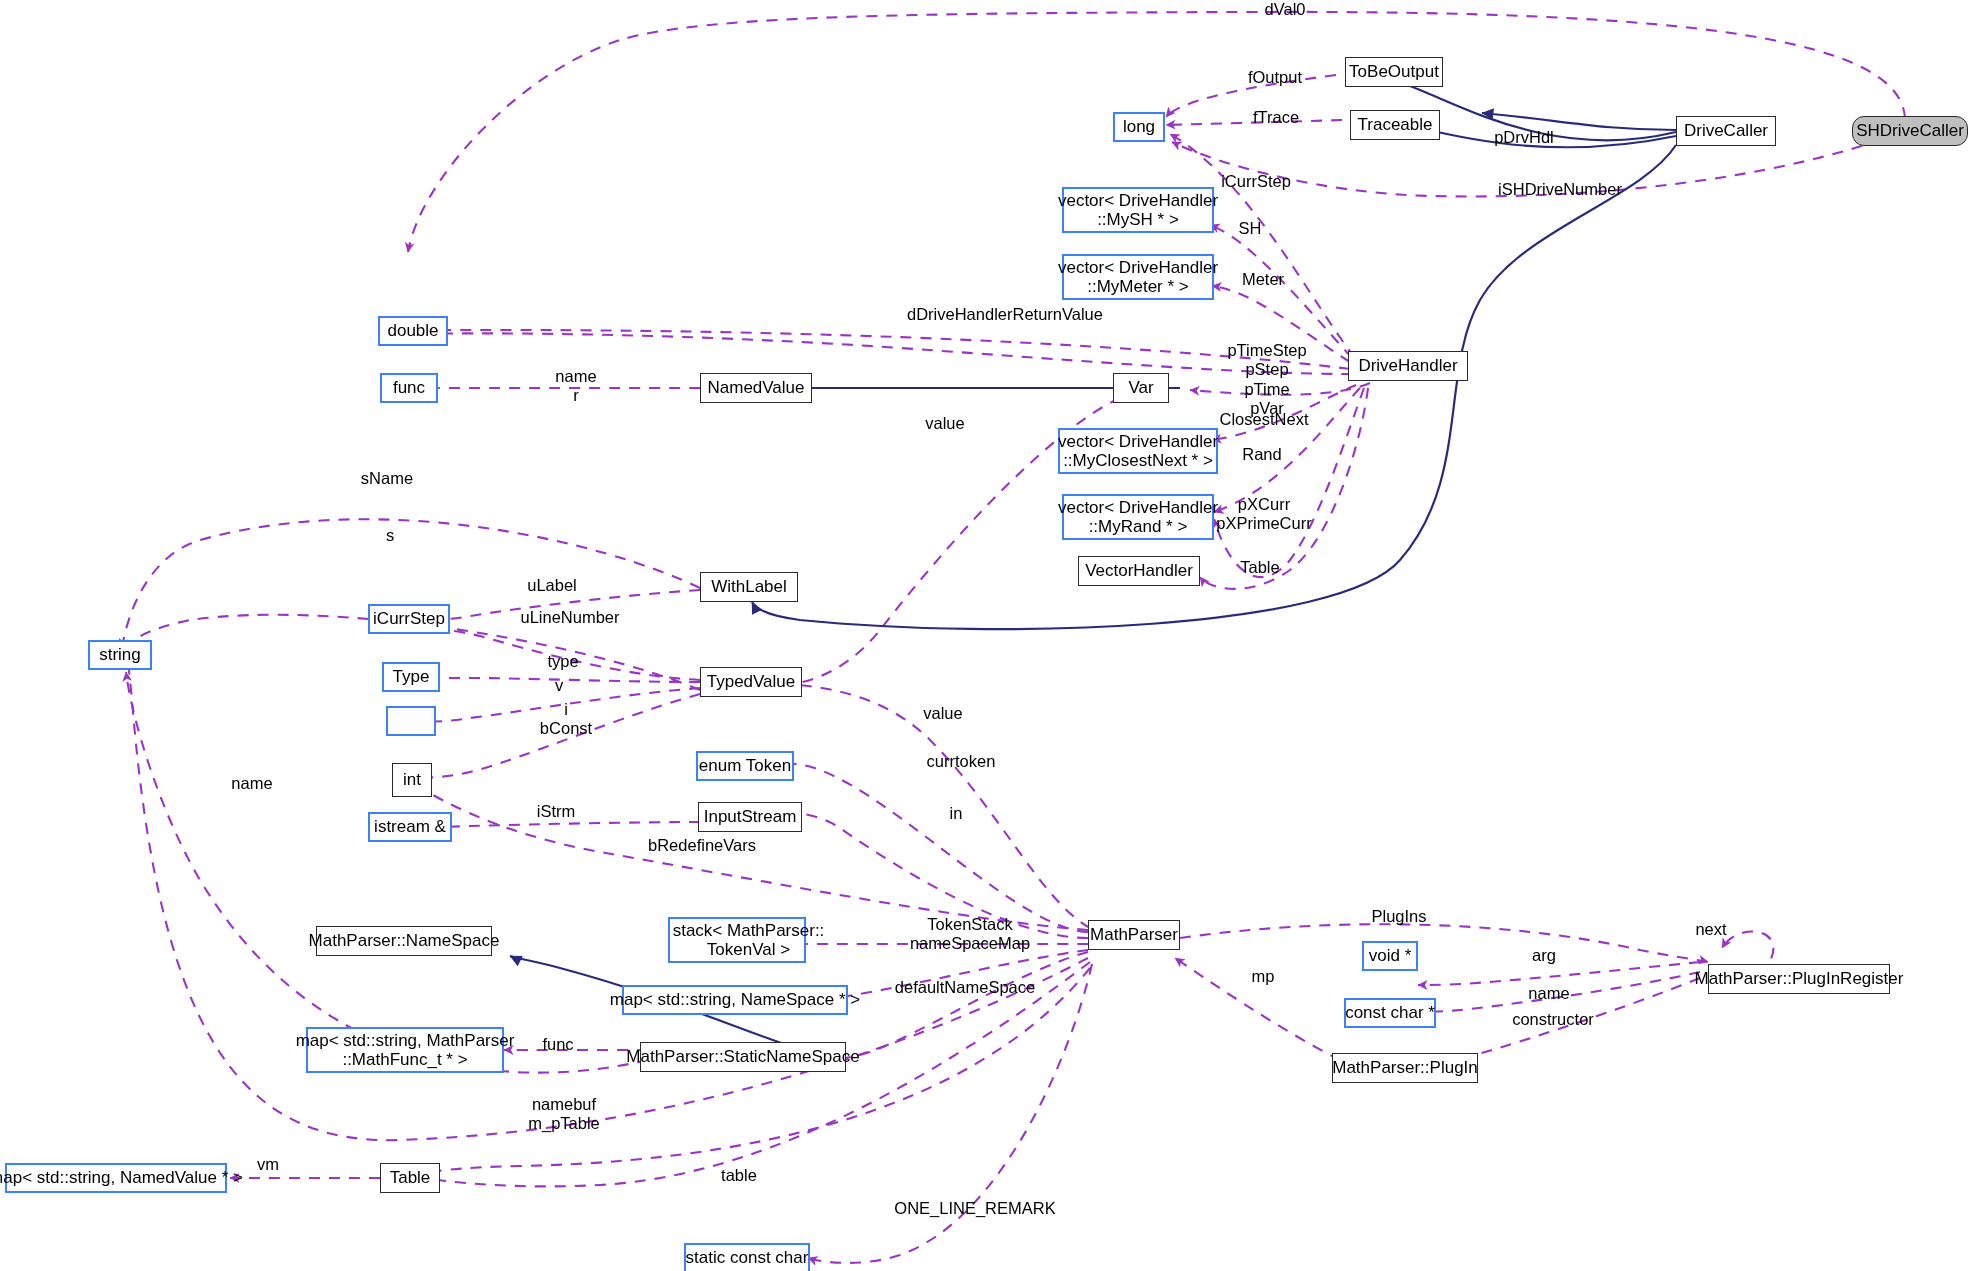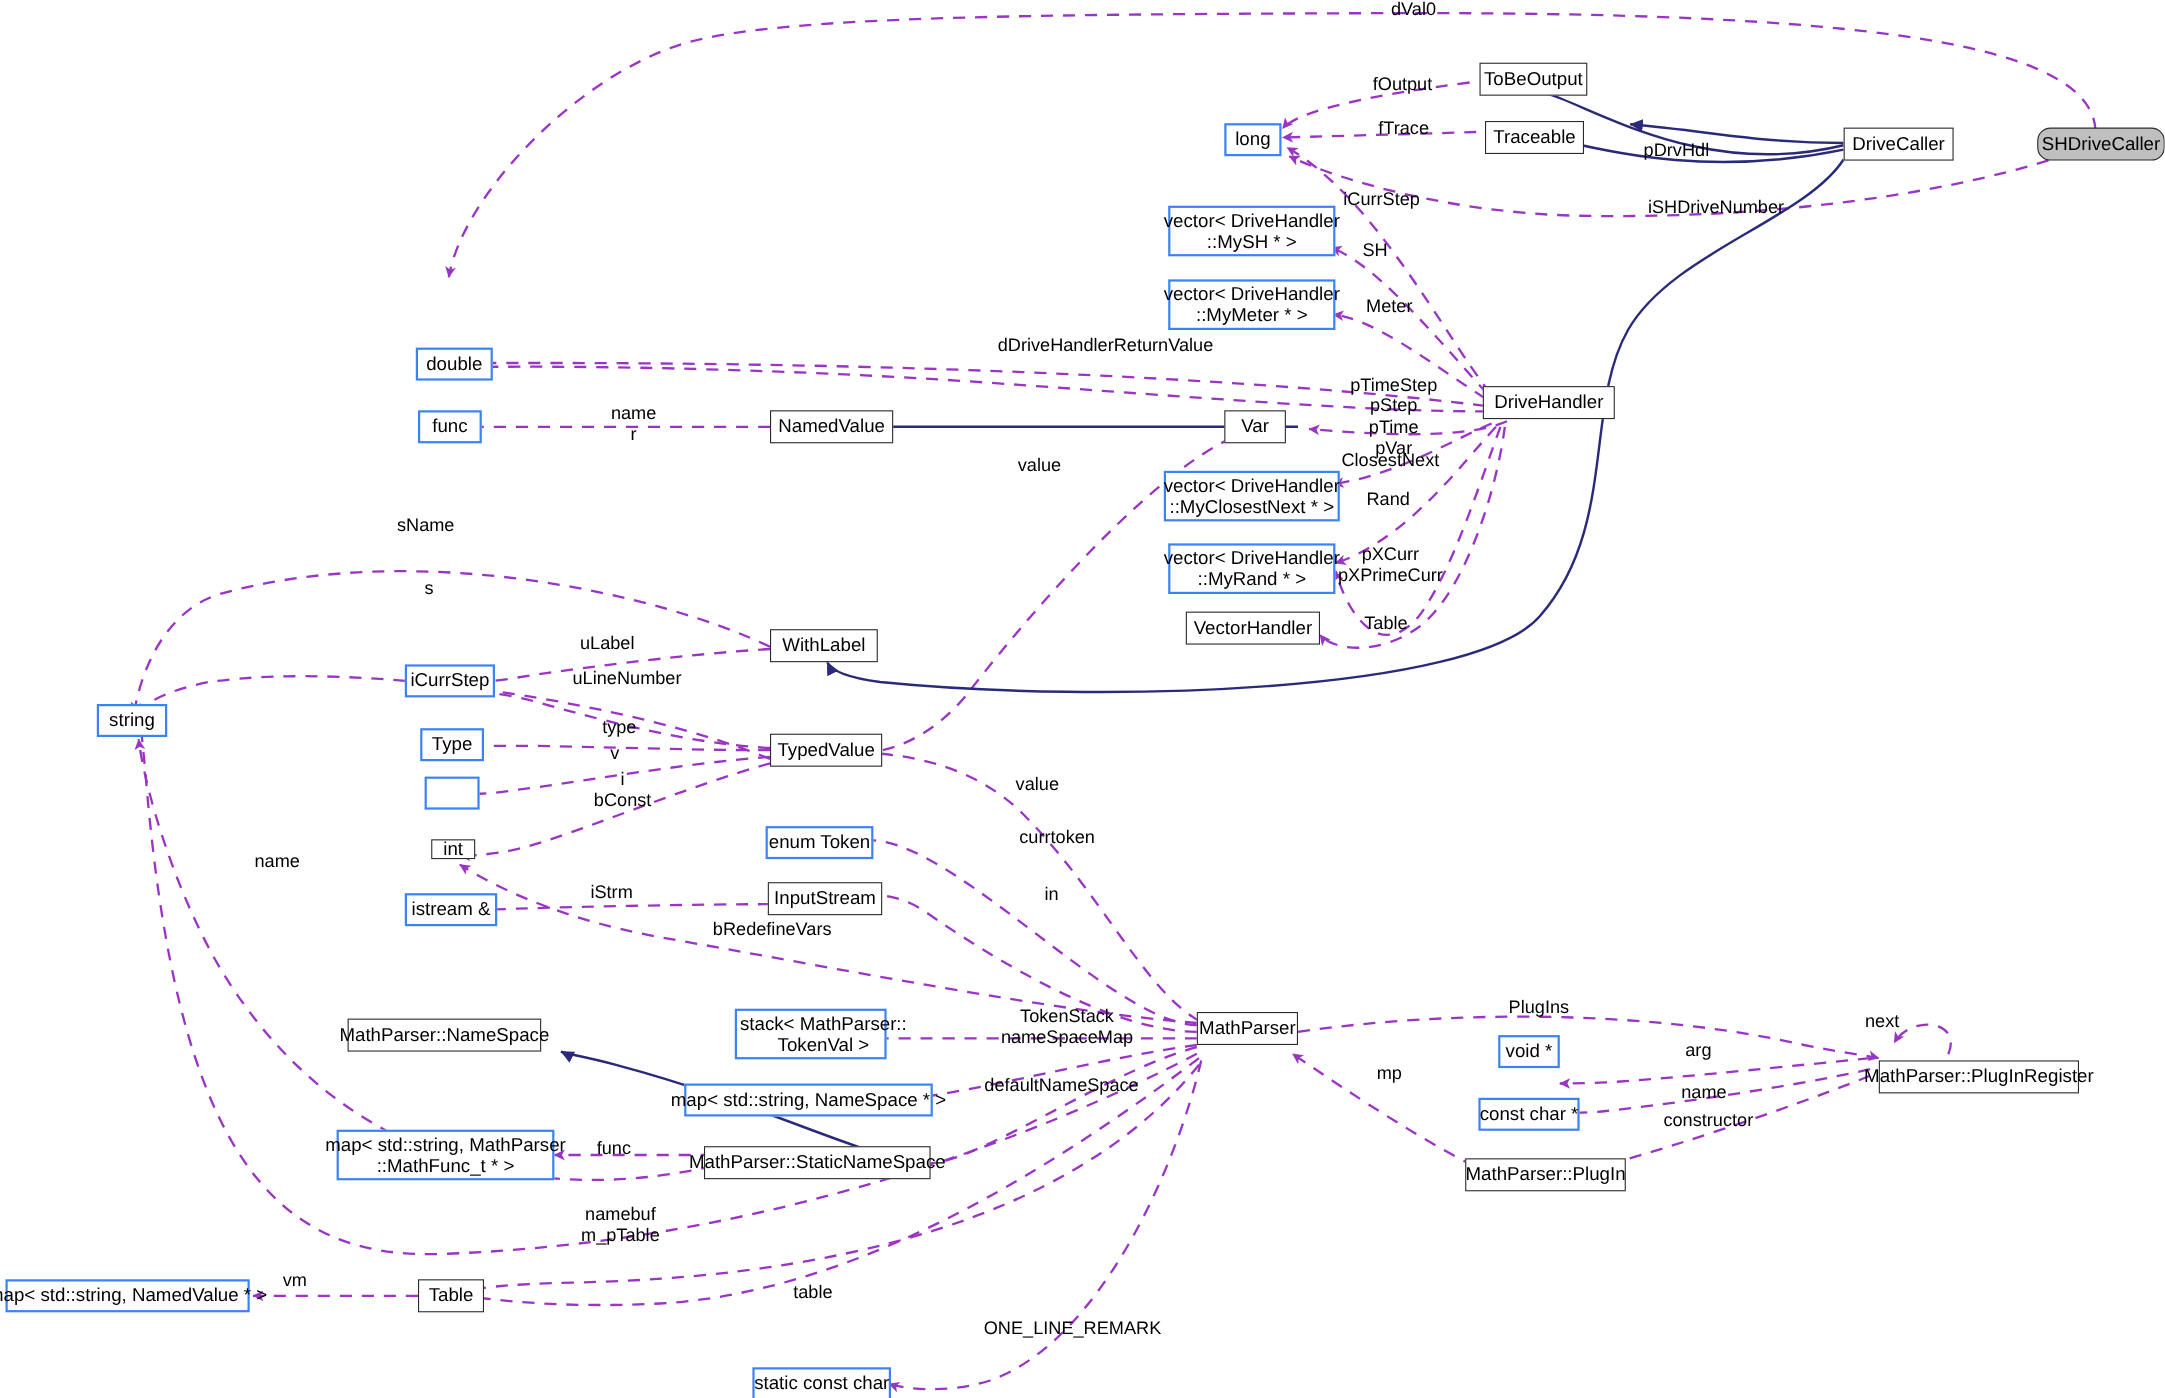"int" div.node { height: 18px -> 34px }
